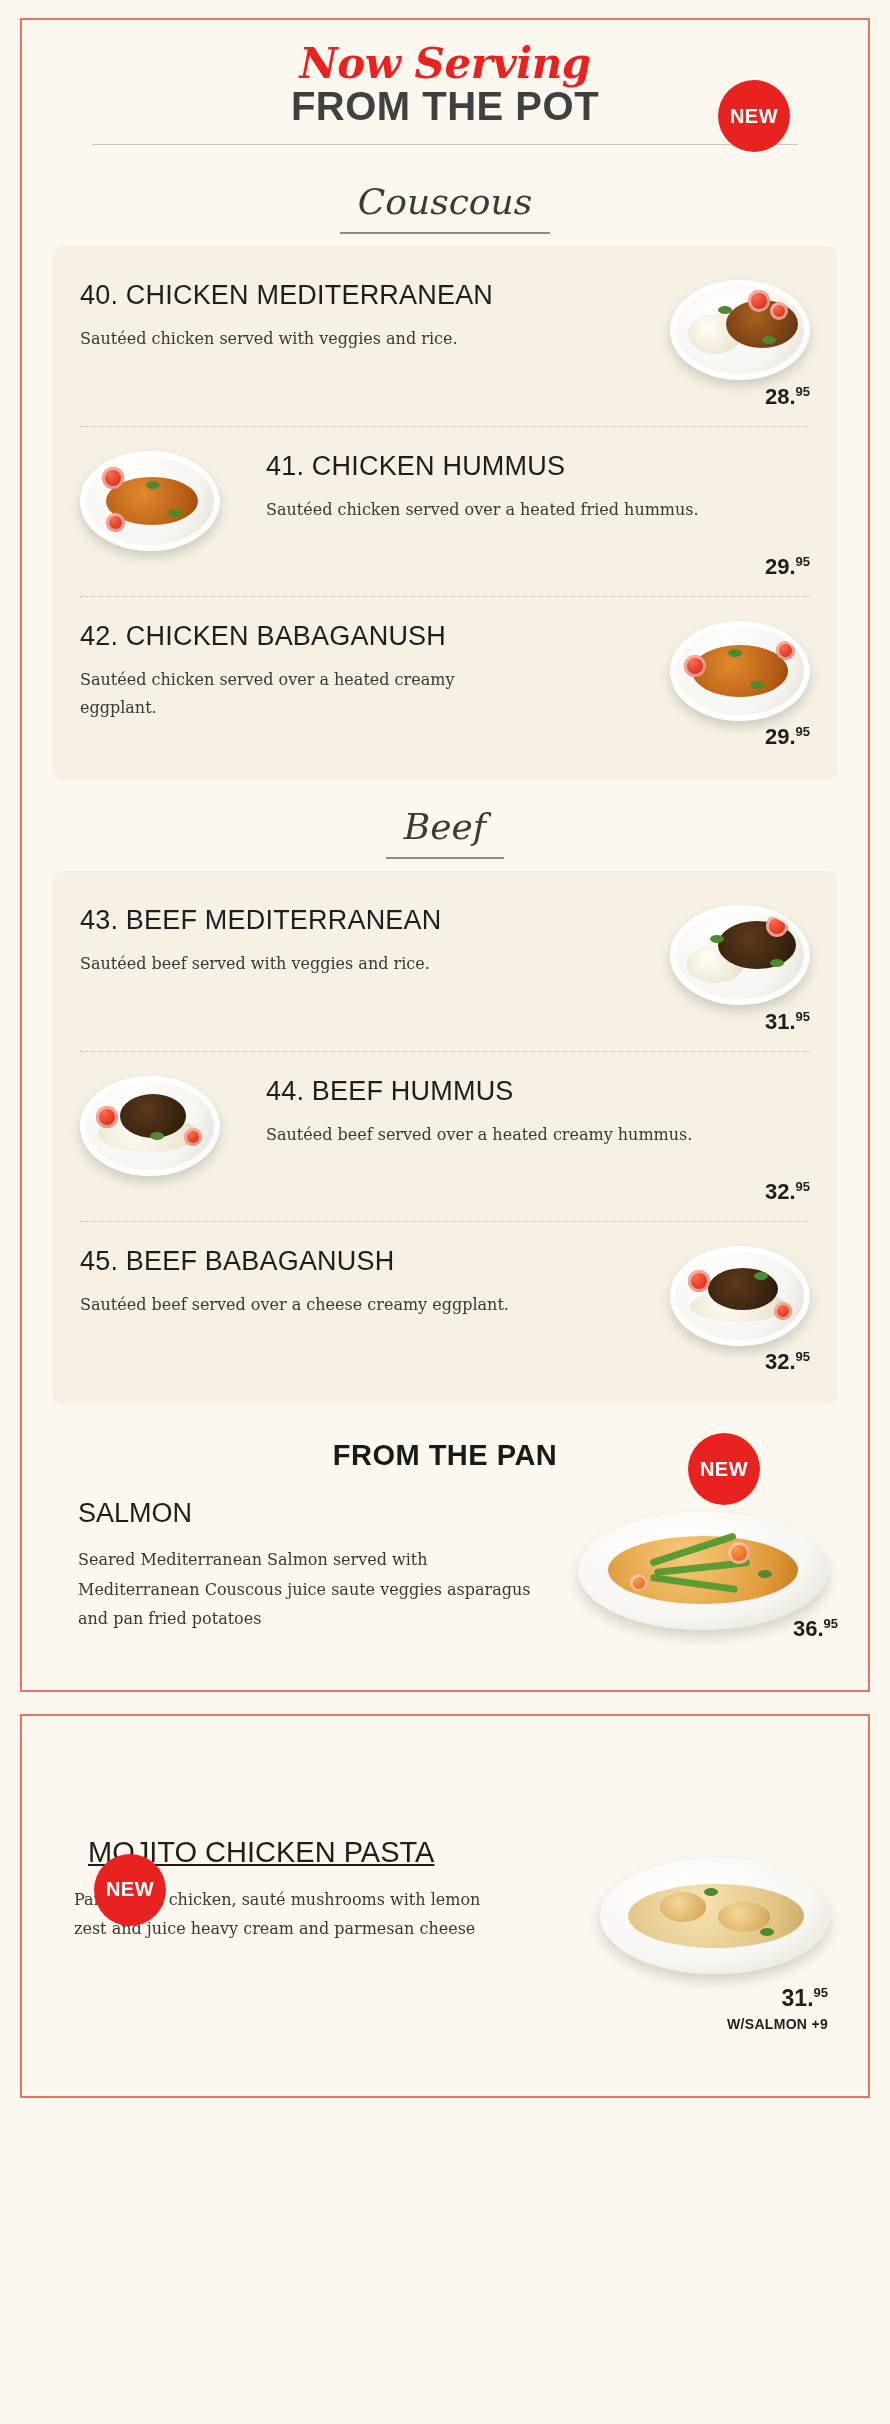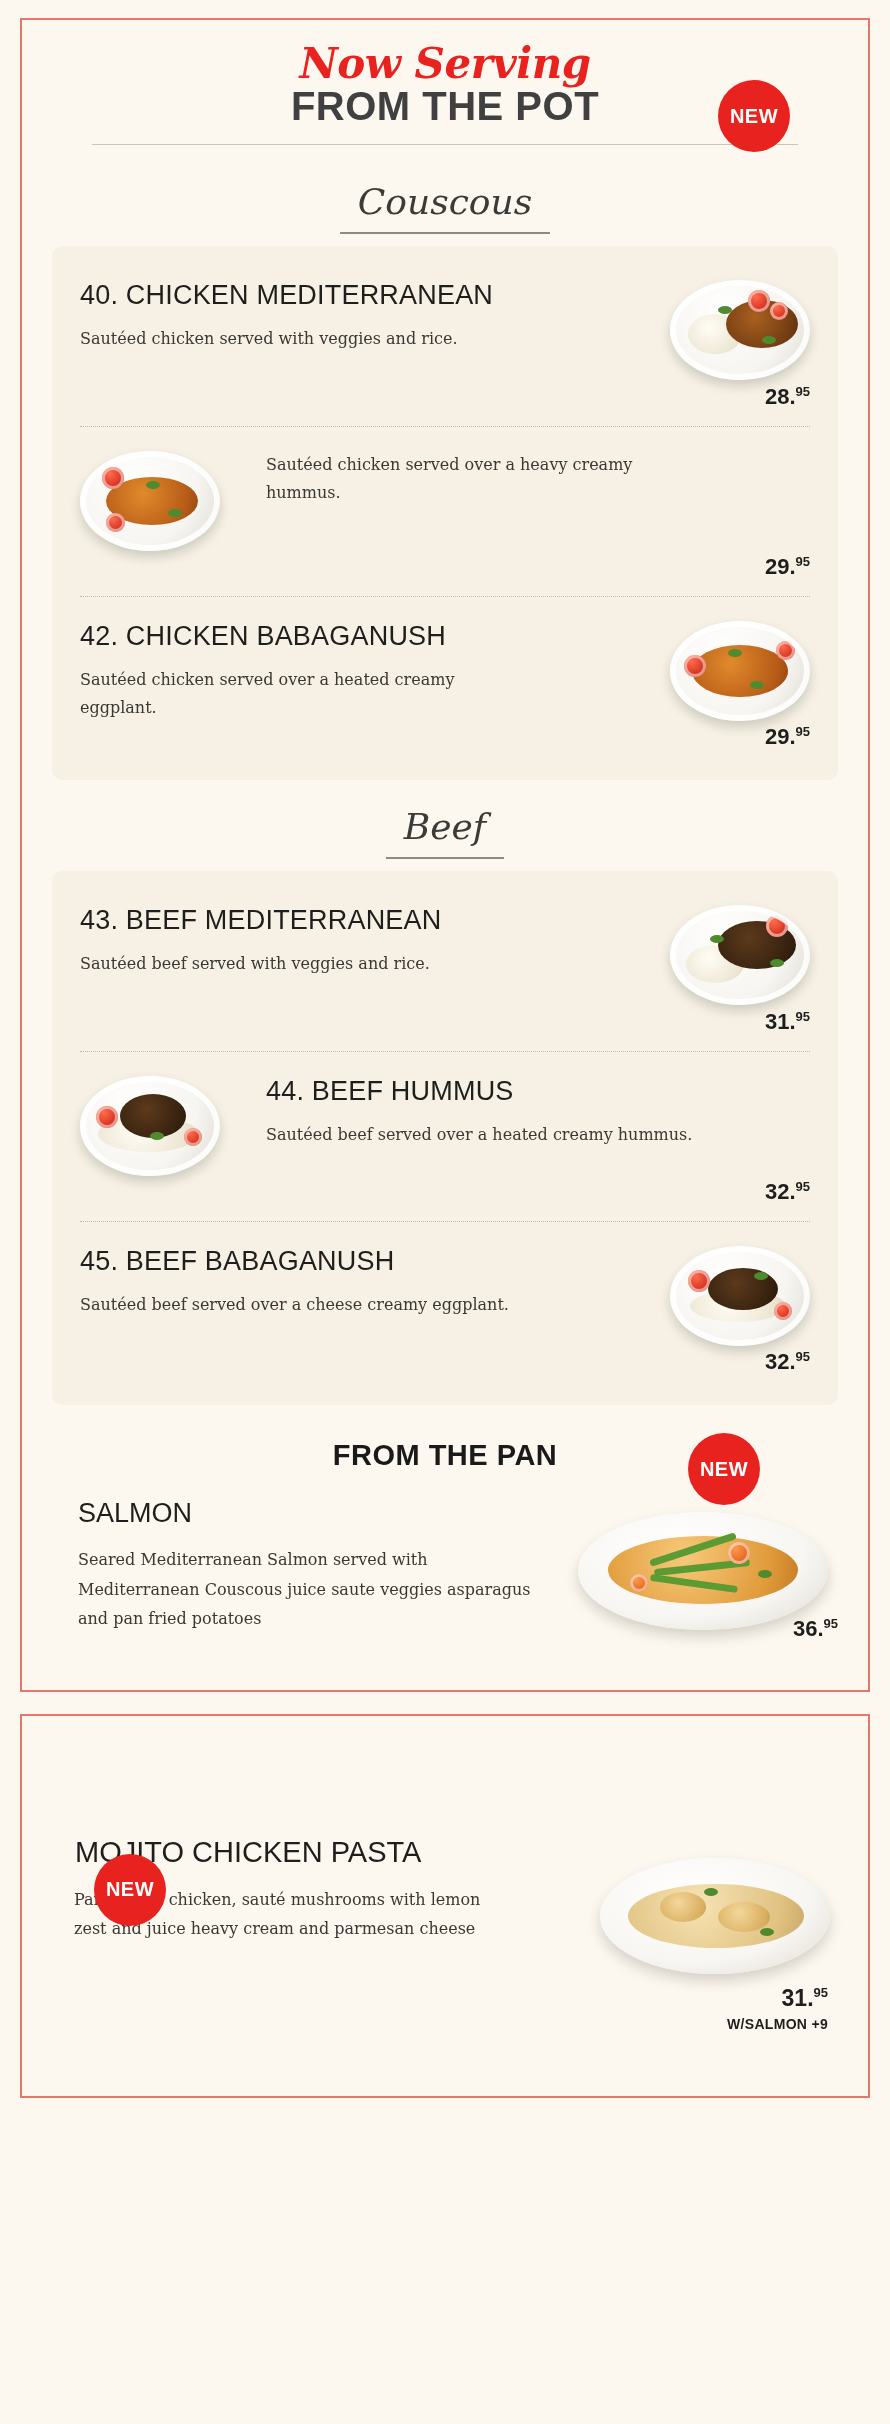"41. CHICKEN HUMMUS" div.item-title { html: none -> <div>41. CHICKEN HUMMUS</div> }
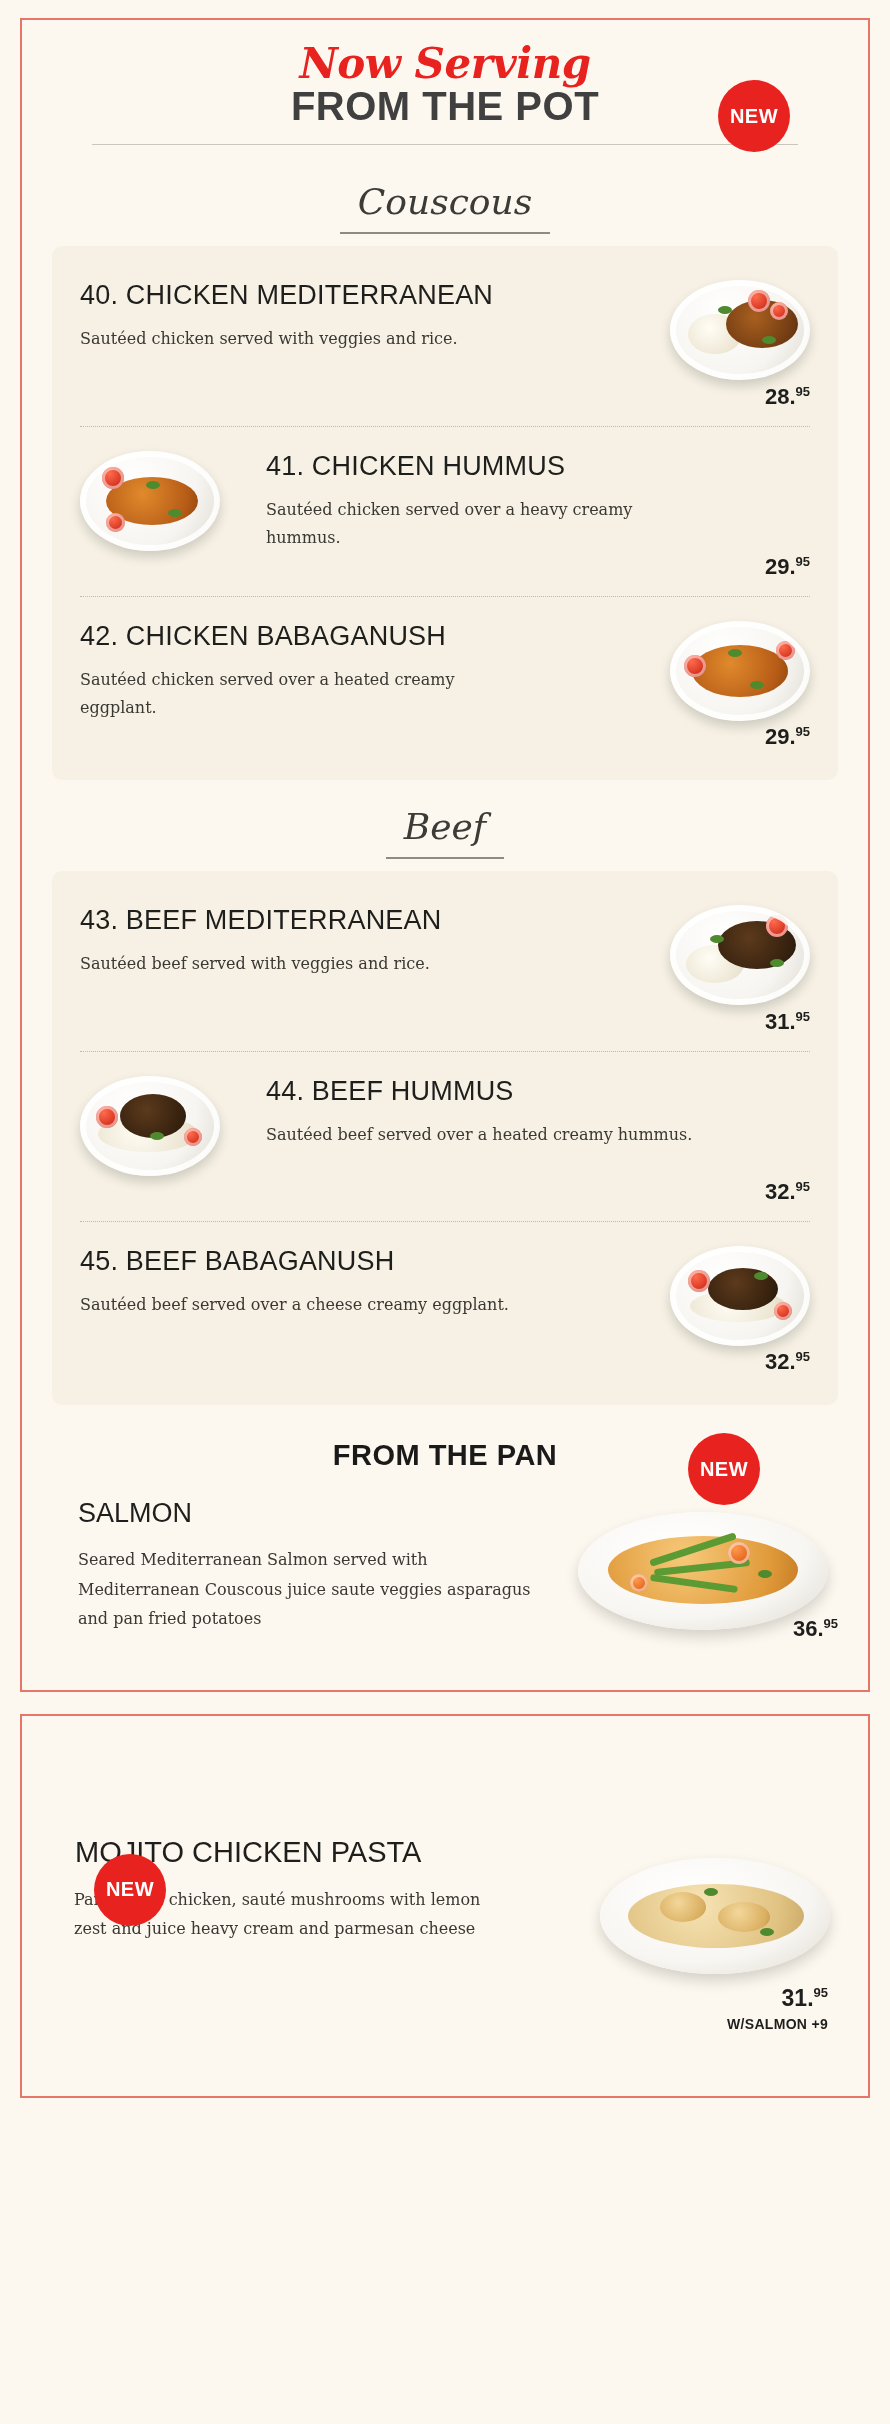"Sautéed chicken served over a heavy" div.item-desc { text: heavy creamy -> heated fried }
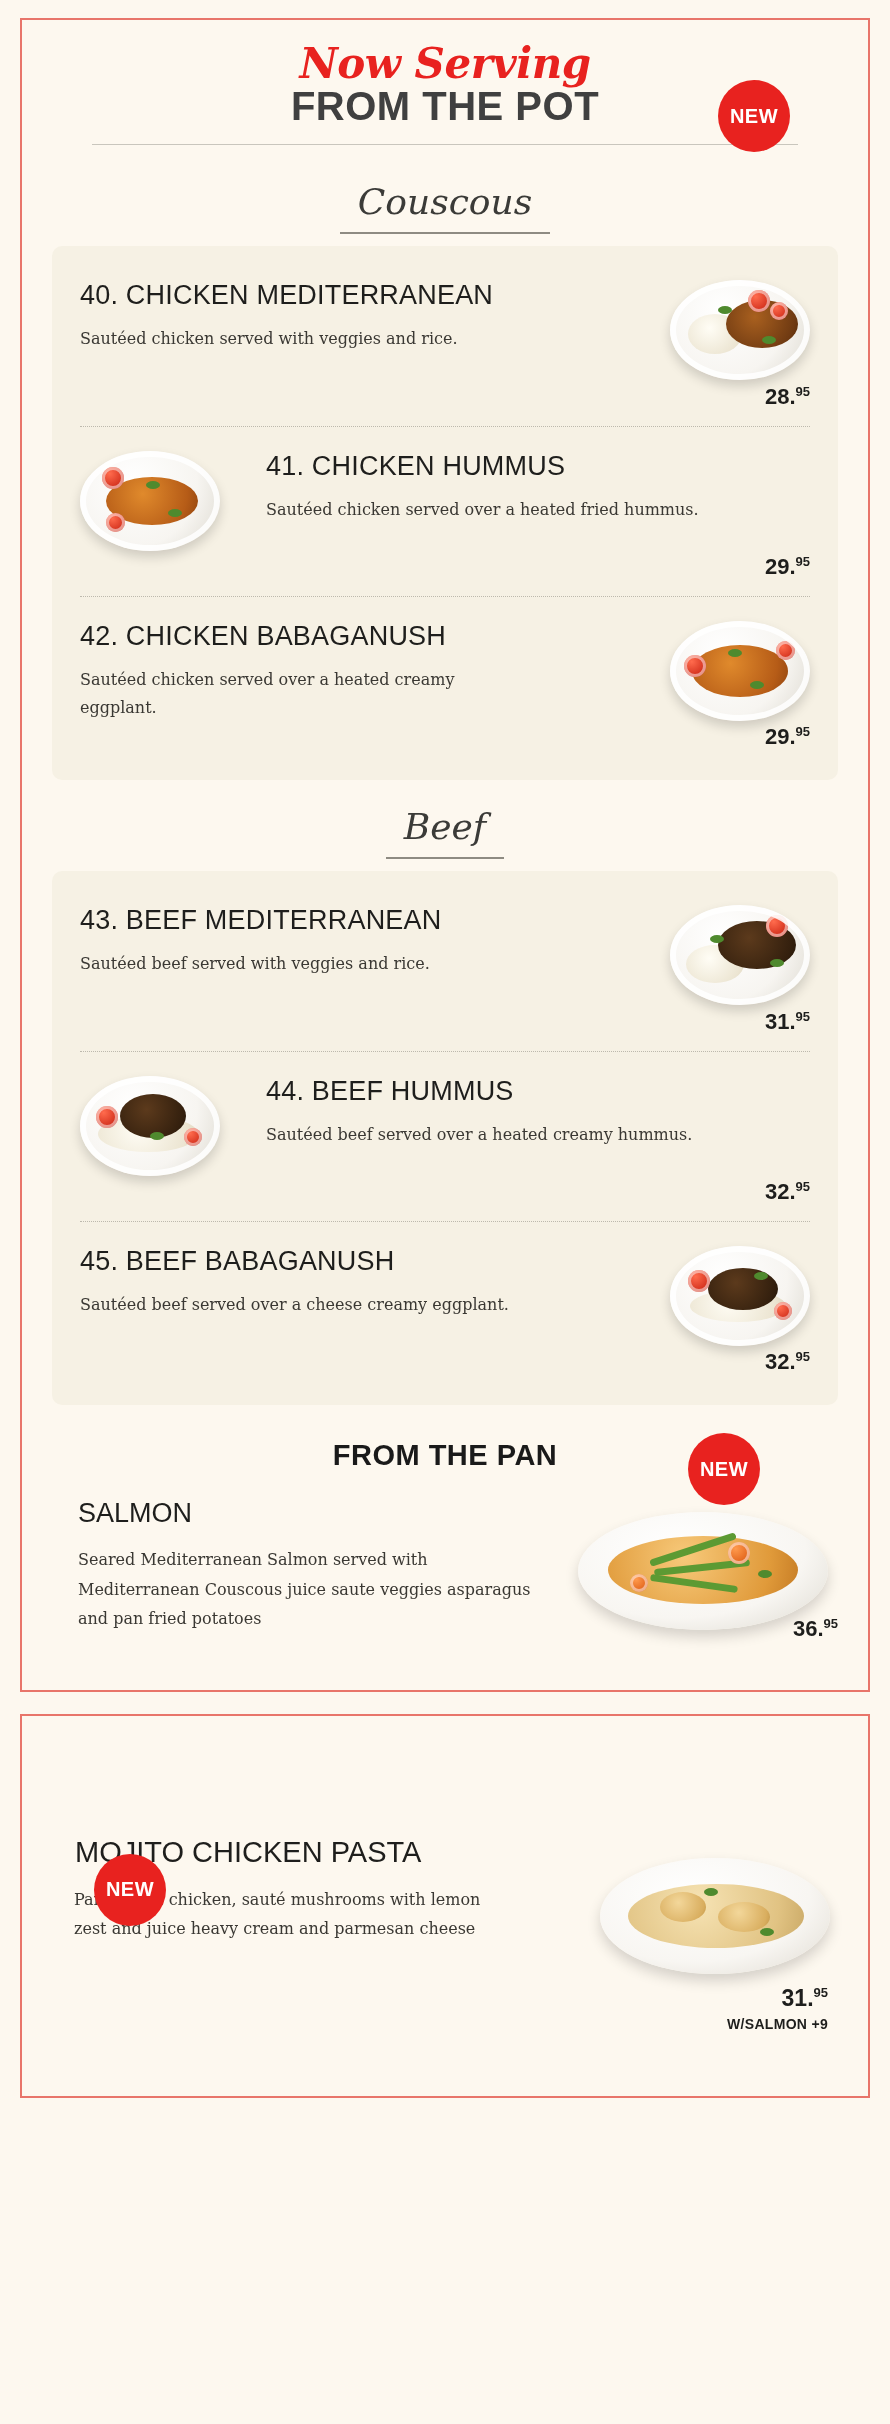"MOJITO CHICKEN PASTA" .mojito-title { margin-left: 23px -> 36px; text-decoration: none -> underline }
